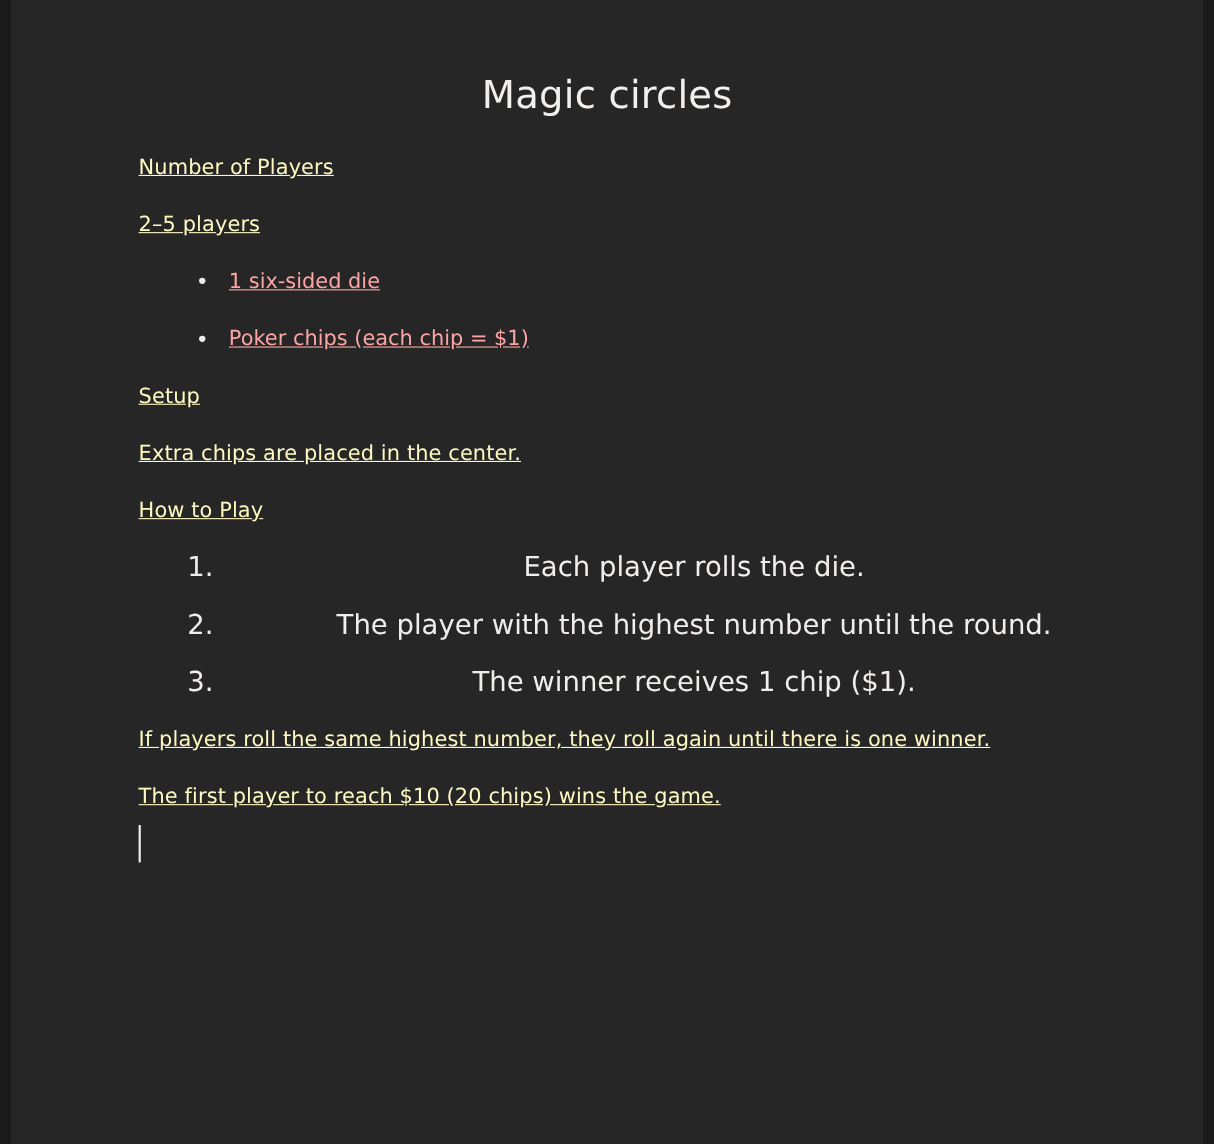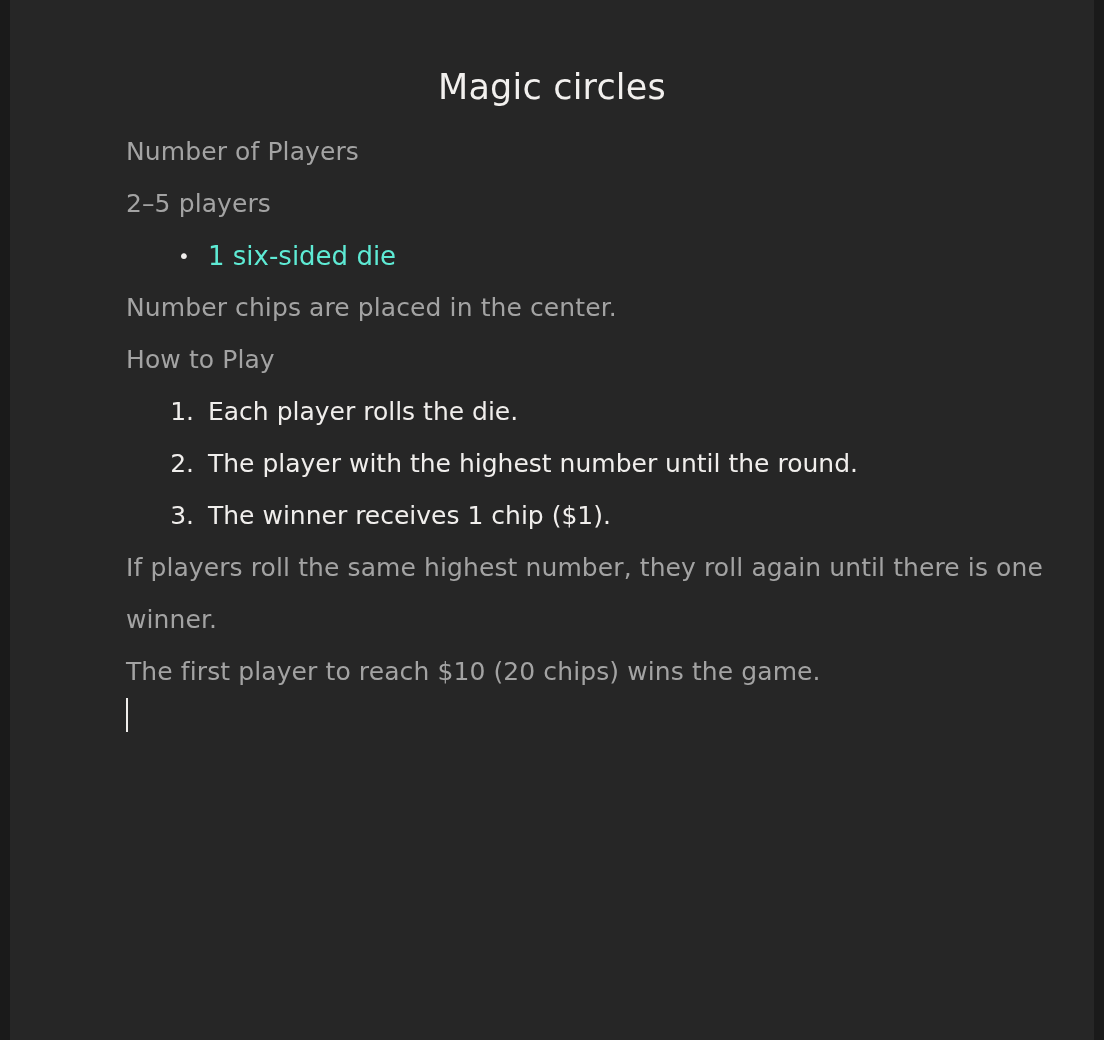"Number of Players" .para { color: #a3a3a3 -> #fef9c3; font-size: 25px -> 19px; text-decoration: none -> underline }
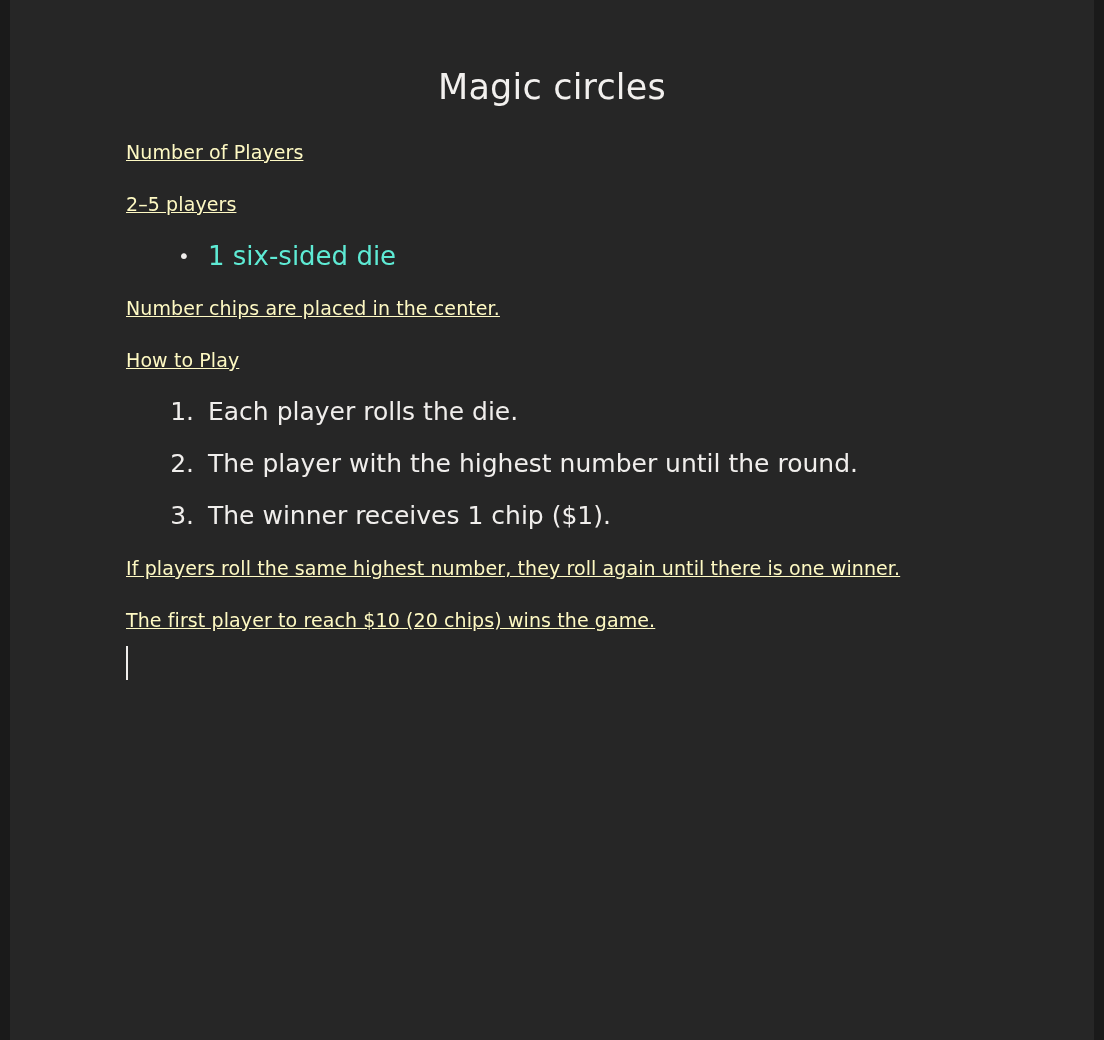"1 six-sided die" ul.bullets li { color: #5eead4 -> #fca5a5; font-size: 26px -> 19px; text-decoration: none -> underline }
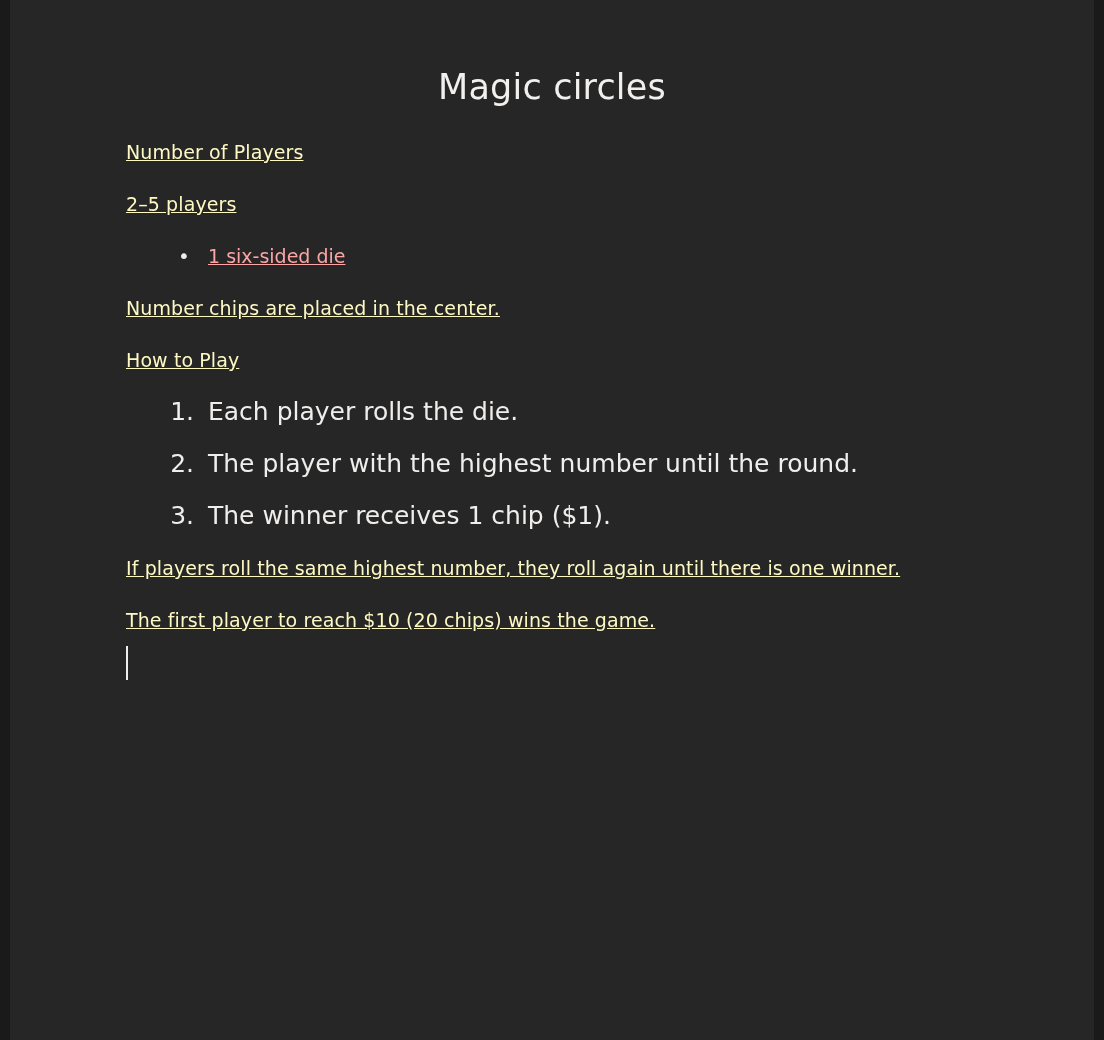"Poker chips (each chip =" li { html: none -> <li>Poker chips (each chip = $1)</li> }
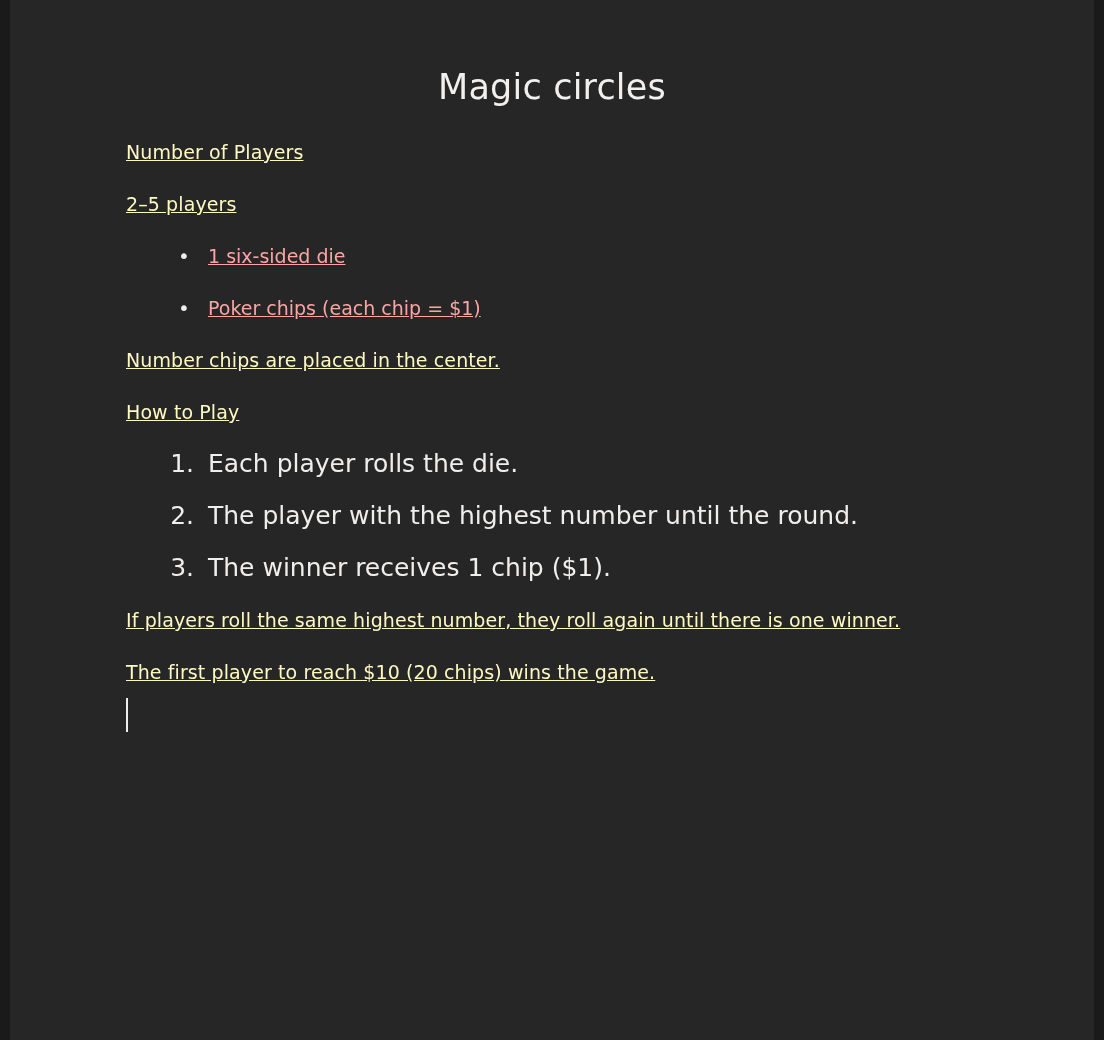"Setup" div.para { html: none -> <div>Setup</div> }
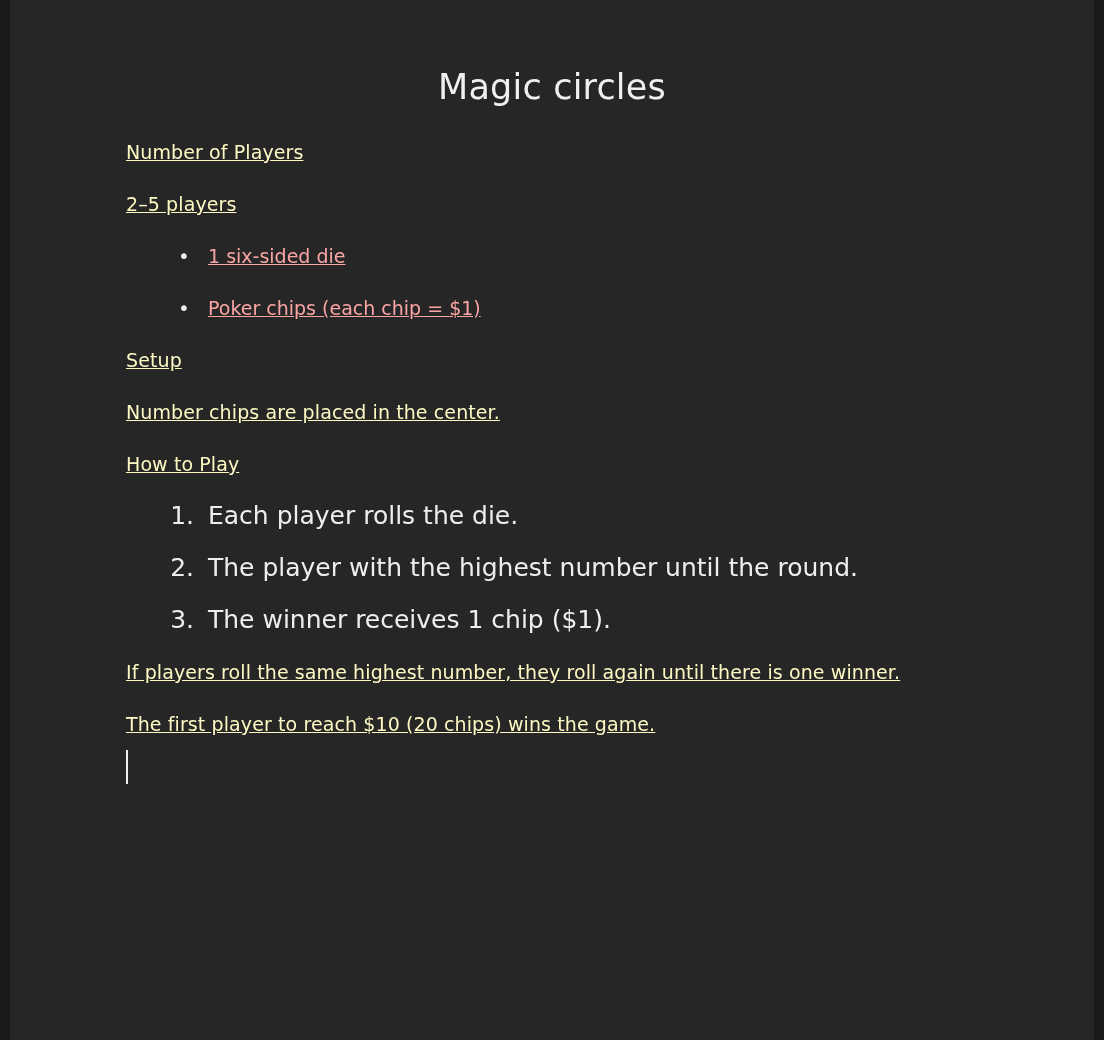"Number chips are placed in" div.para { text: Number -> Extra }
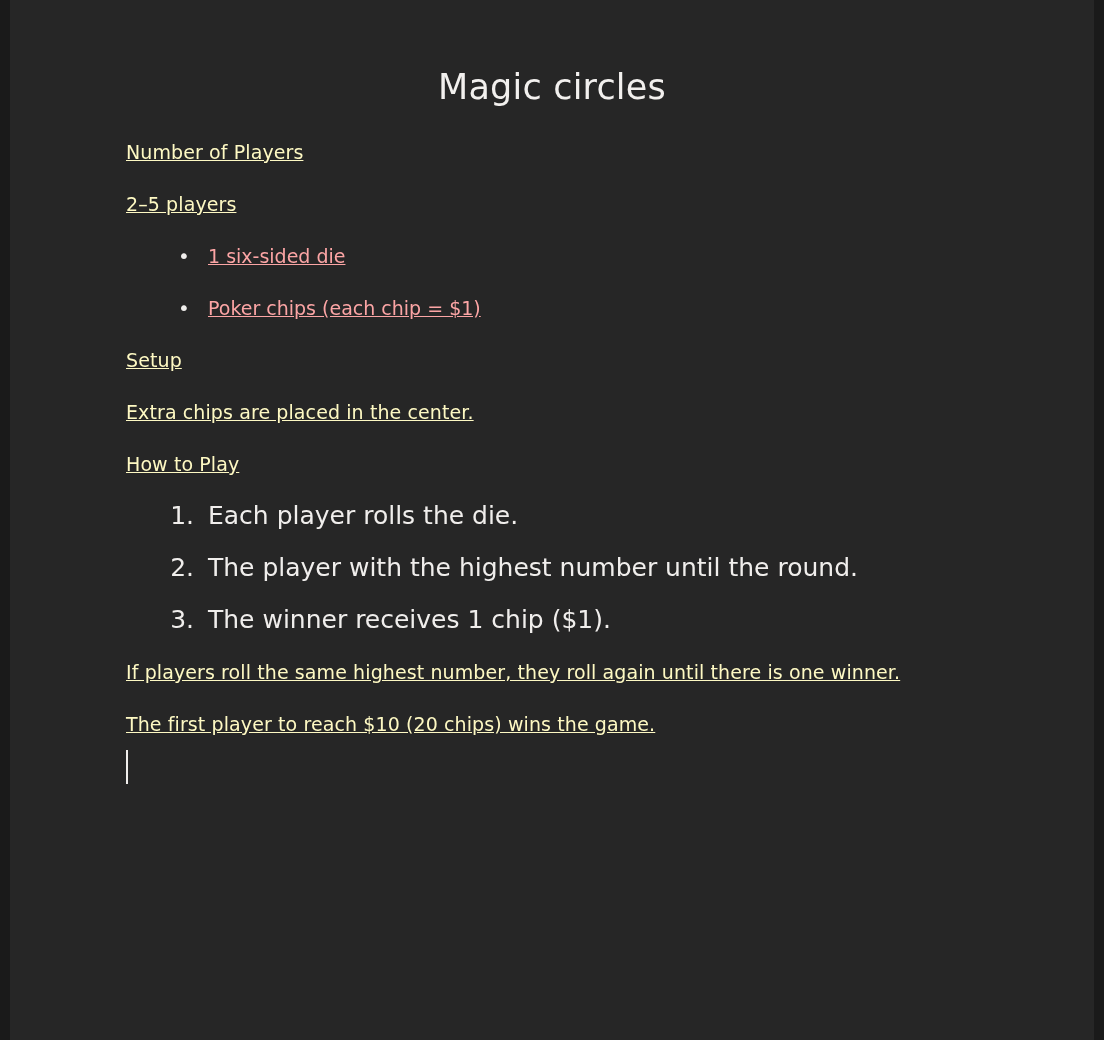"Each player rolls the die." ol.numbers li { text-align: none -> center }
